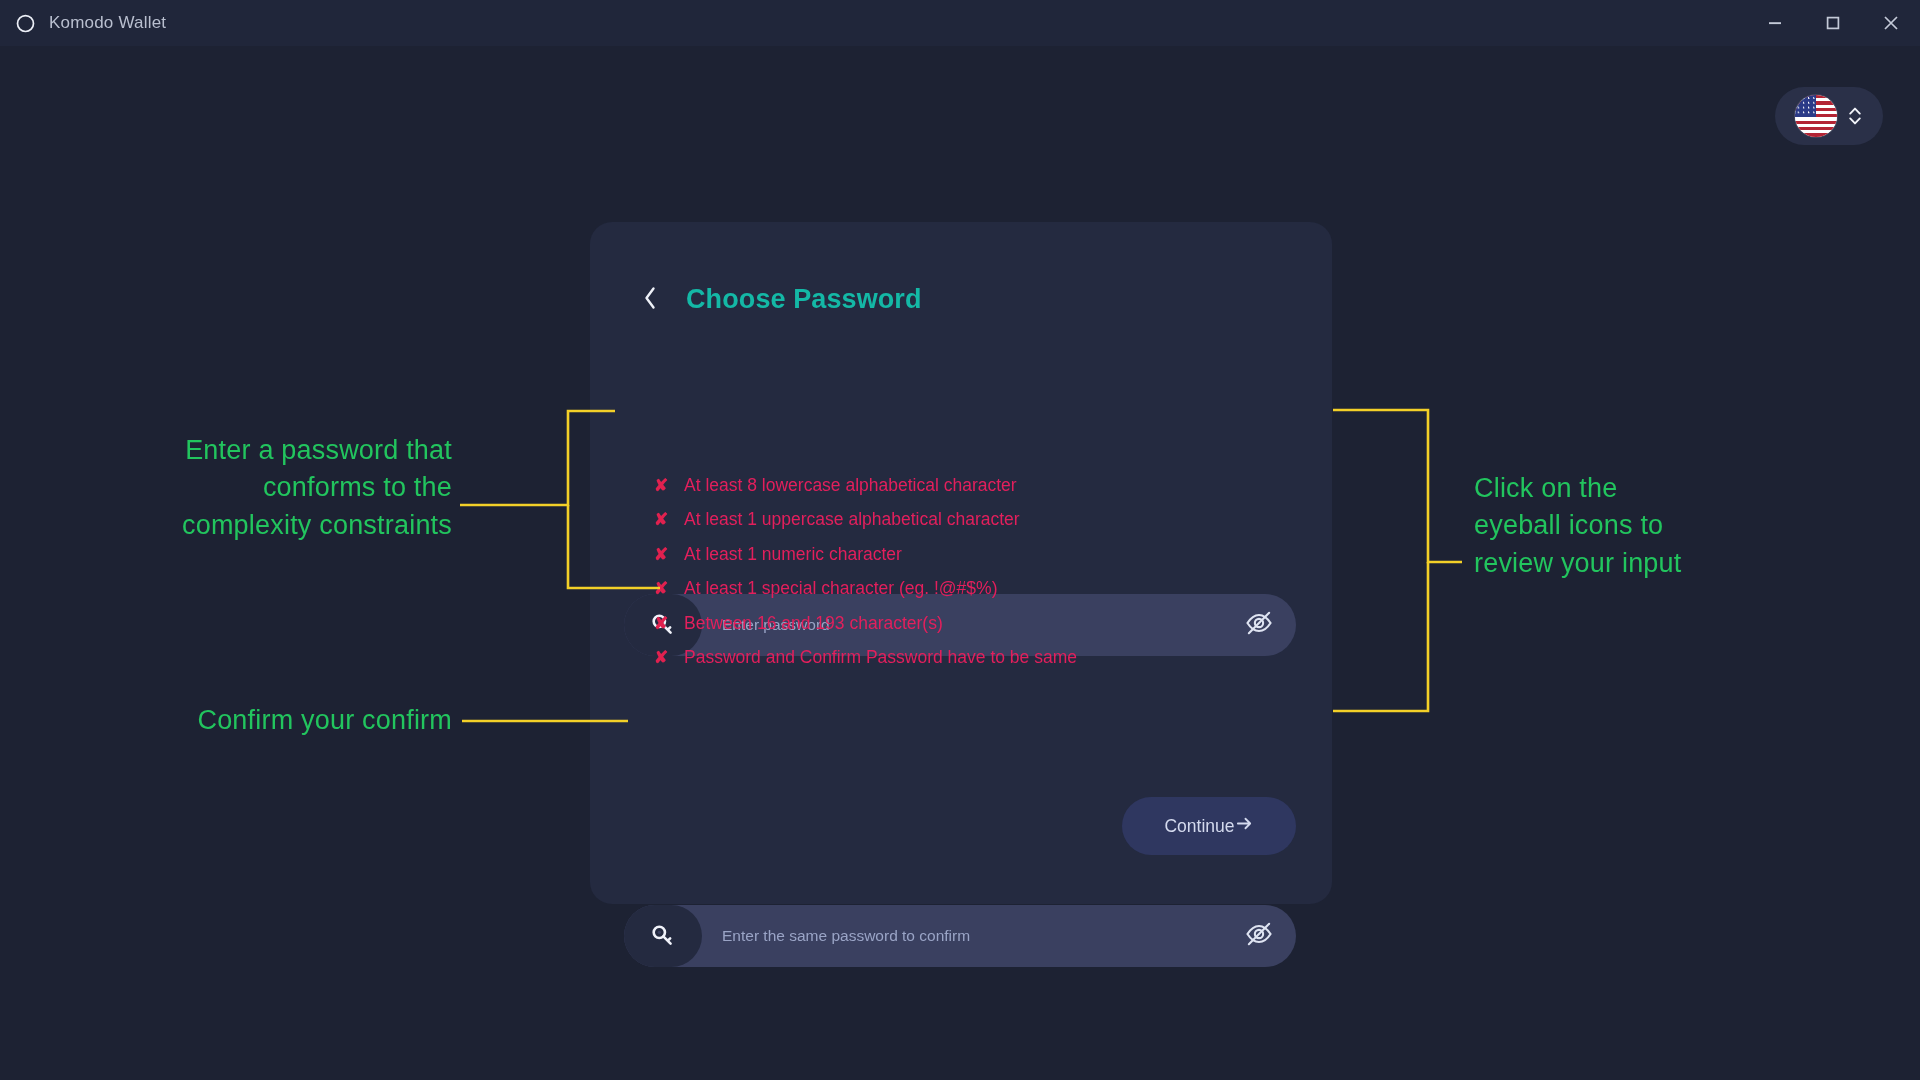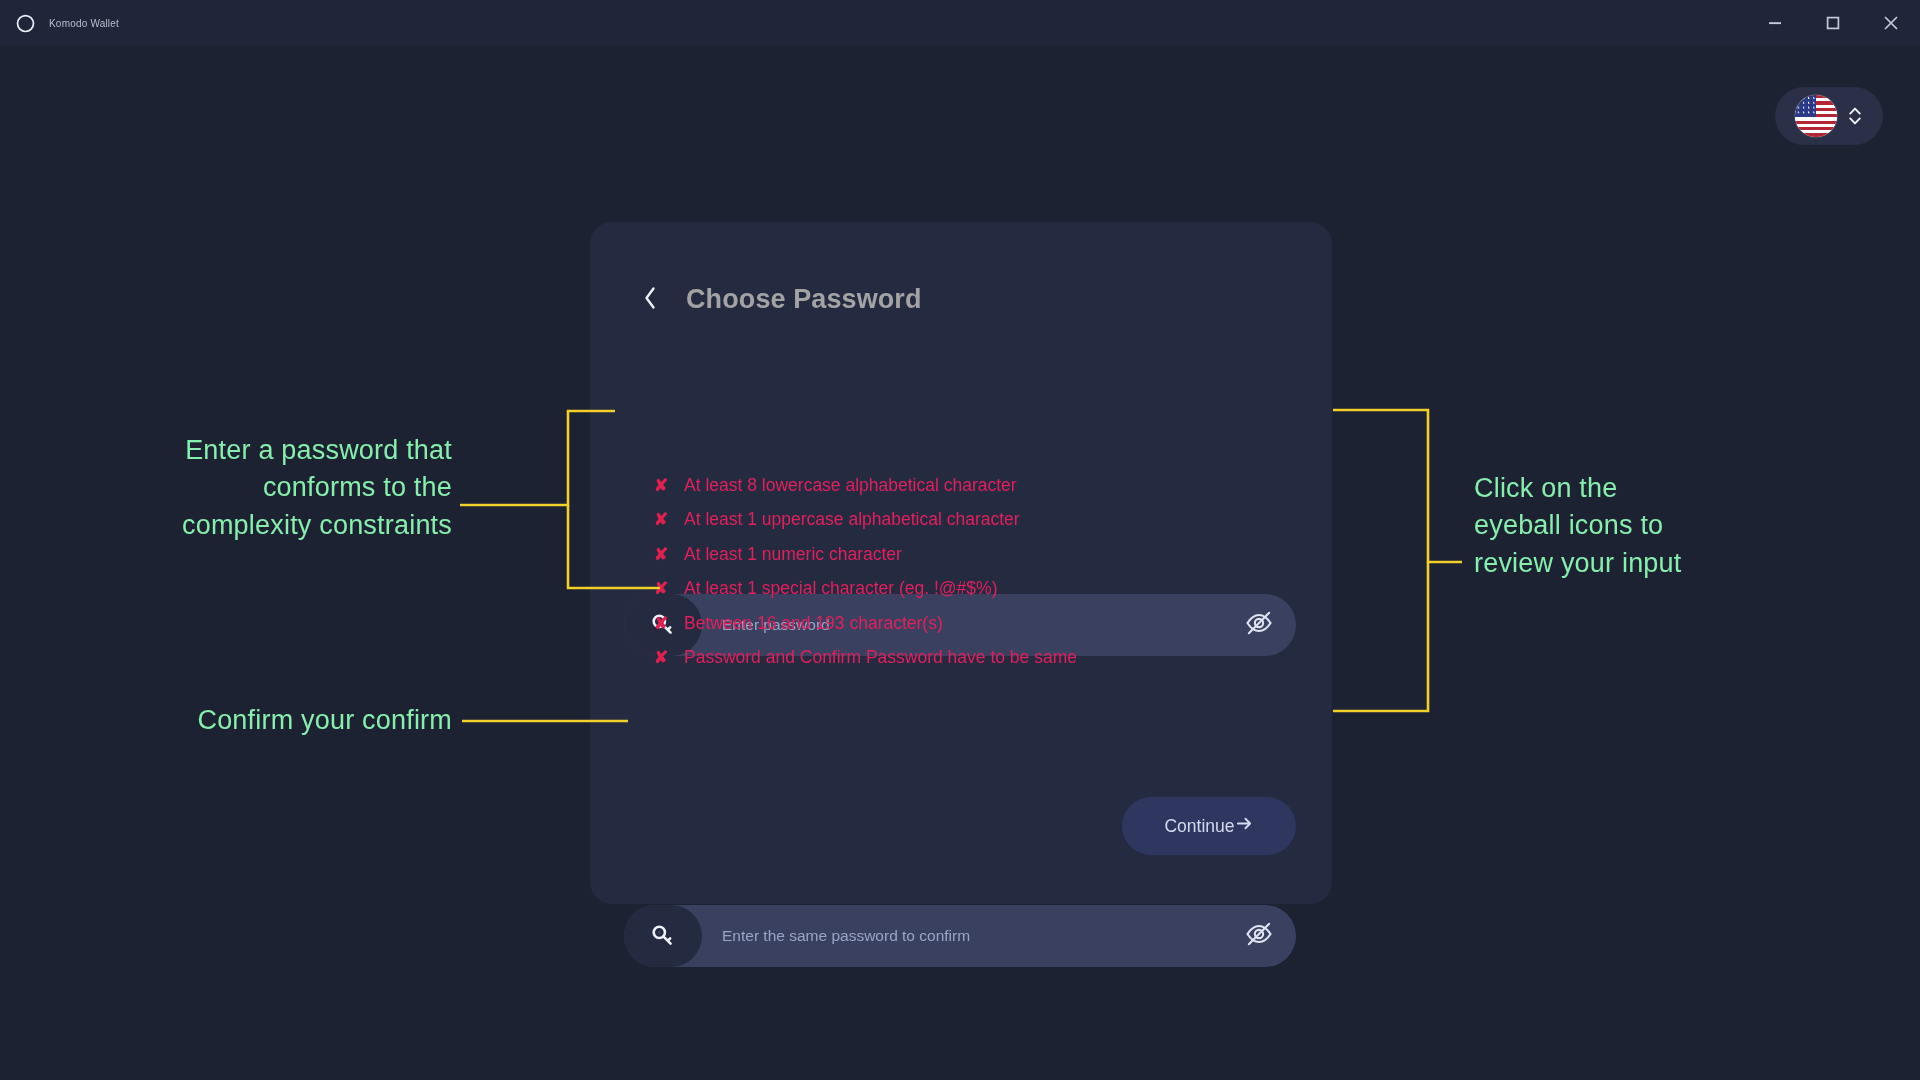"Komodo Wallet" .tb-title { font-size: 10px -> 17px }
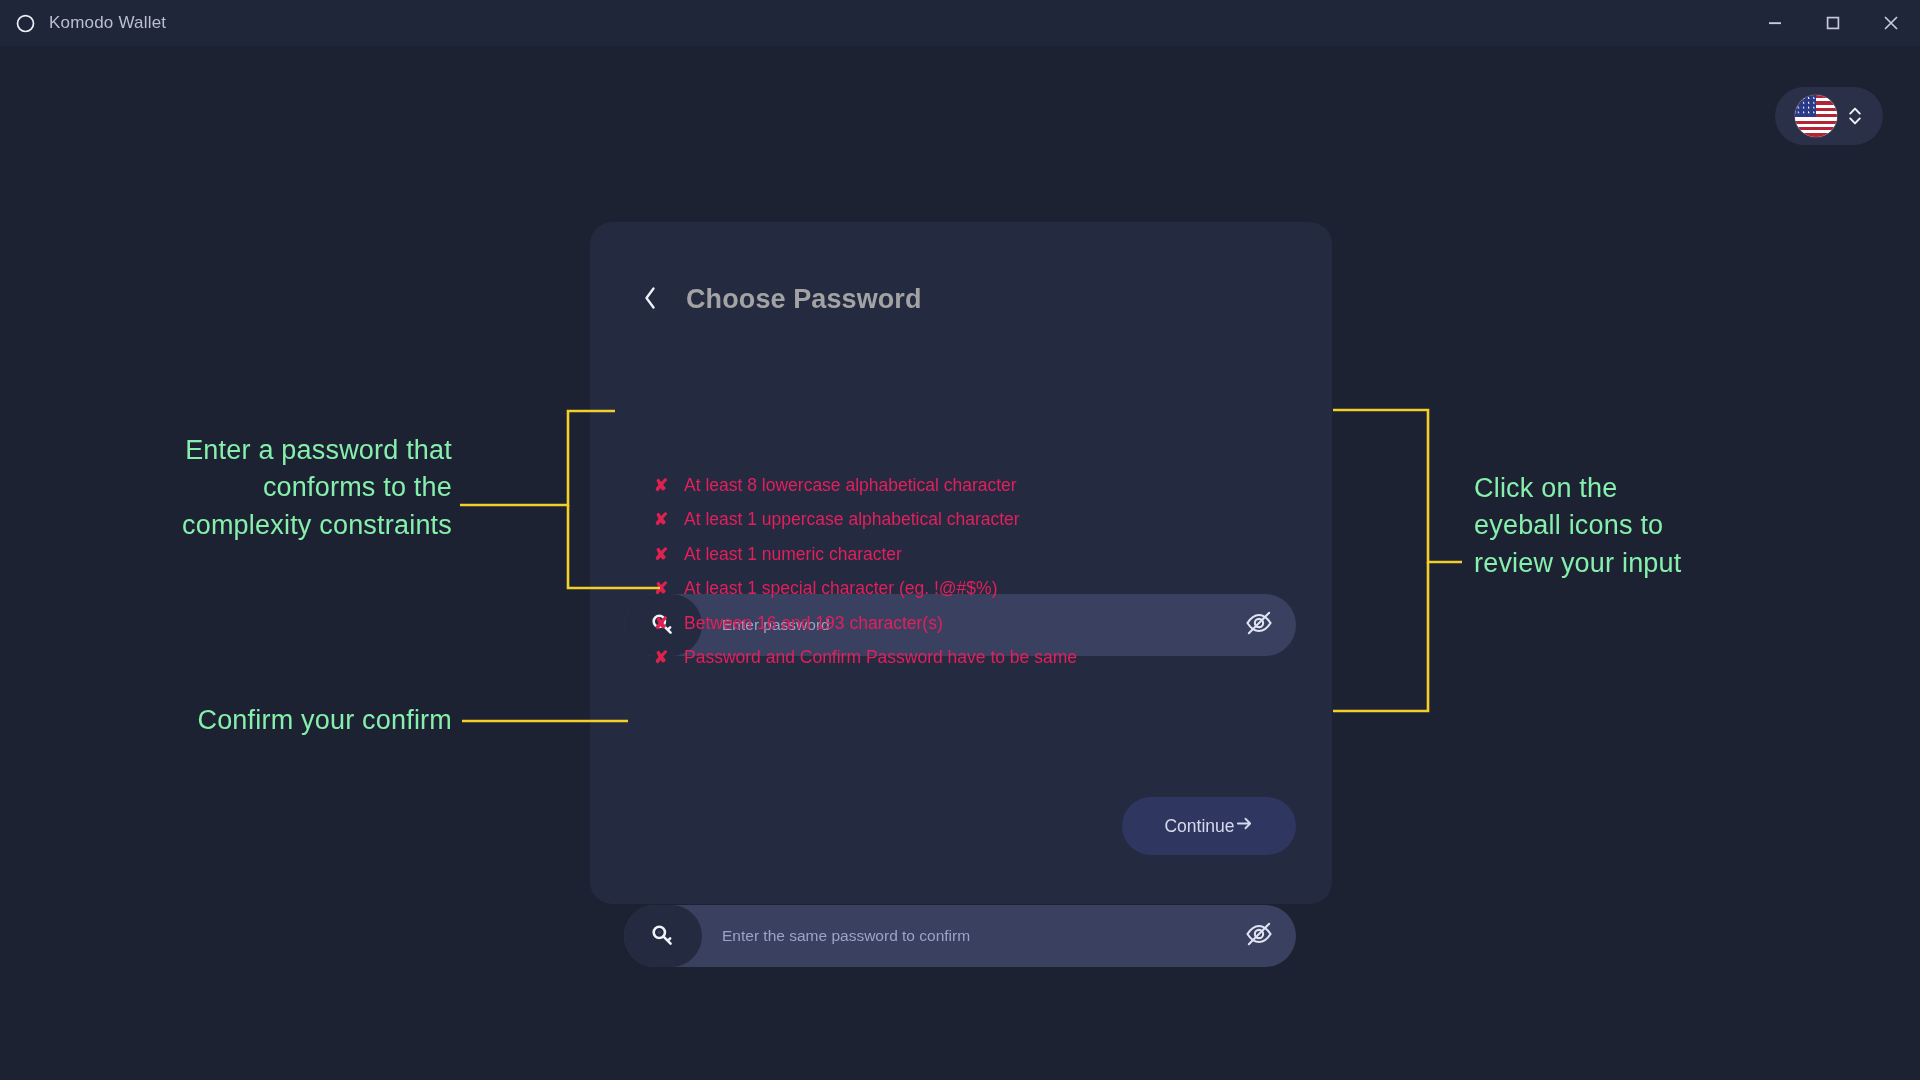"Choose Password" .card-title { color: #a3a3a3 -> #14b8a6 }
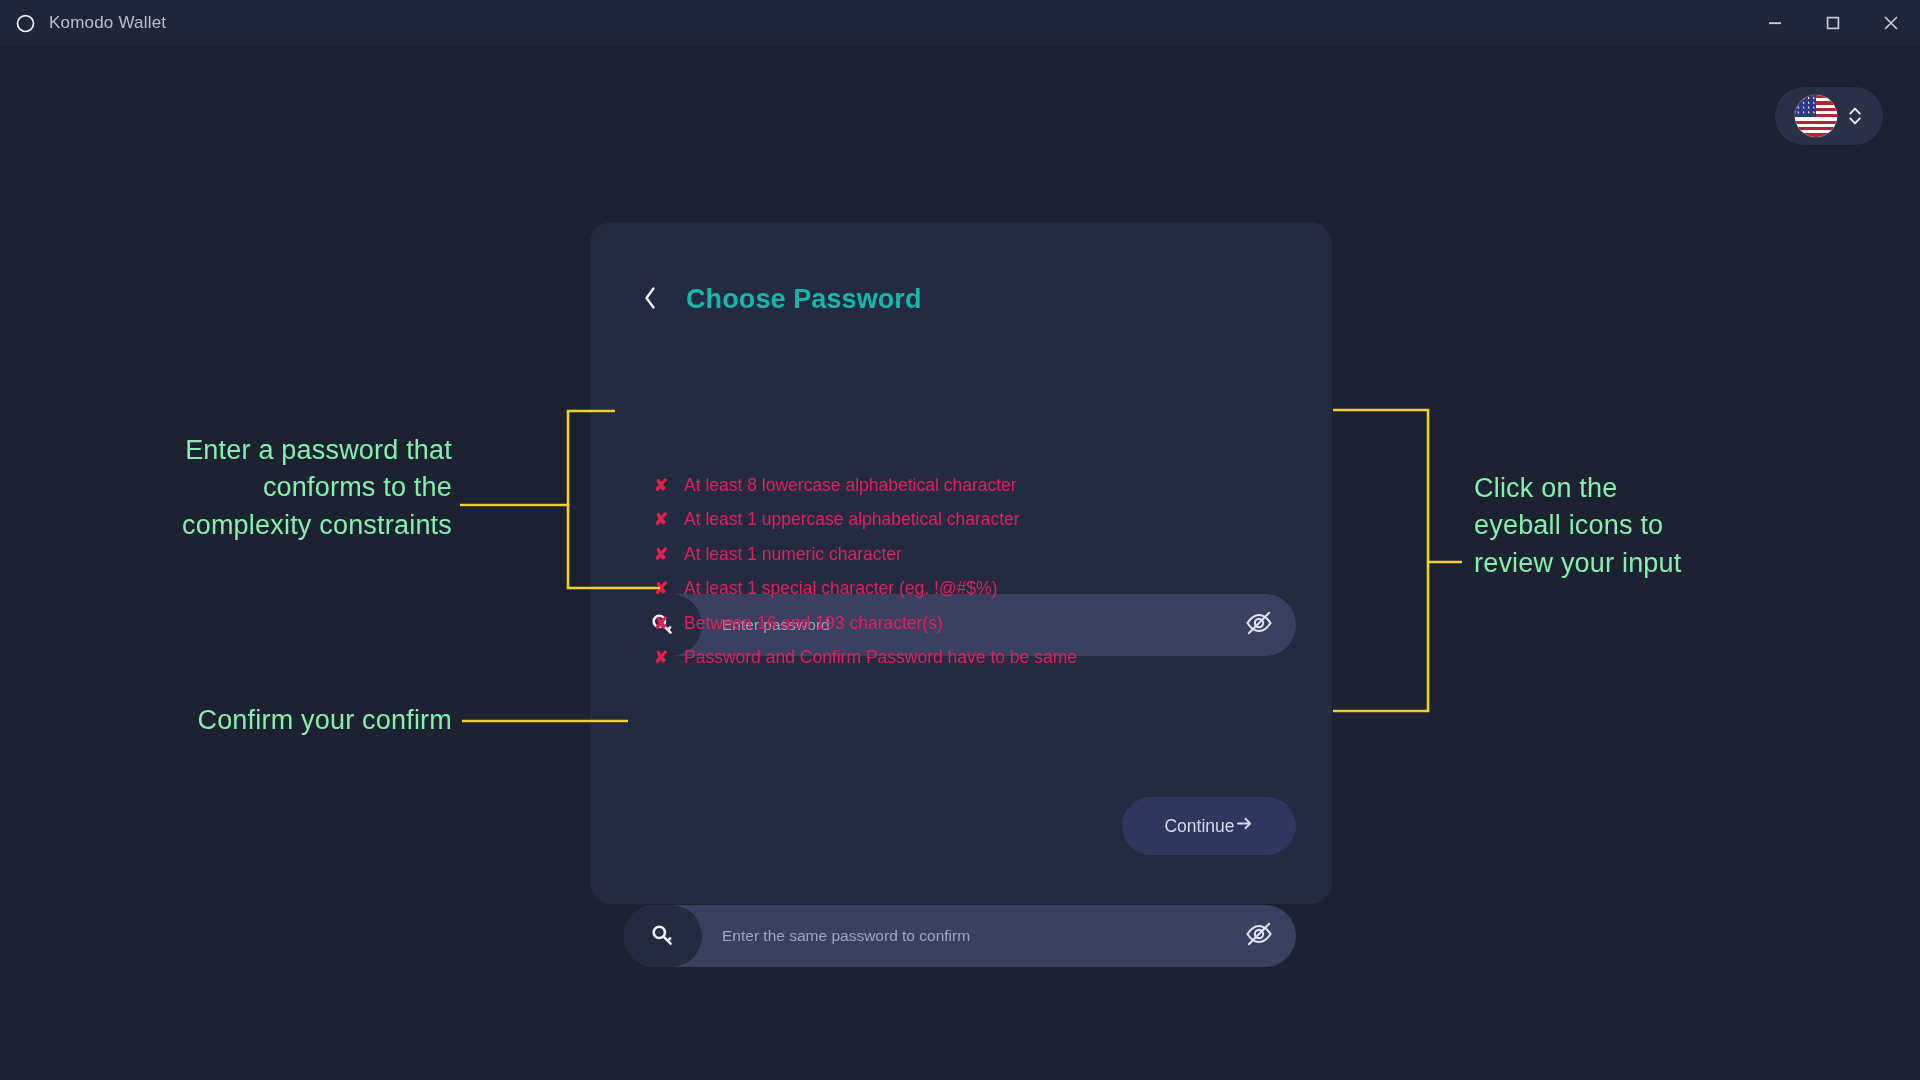"Enter a password that" .anno { color: #86efac -> #22c55e }
